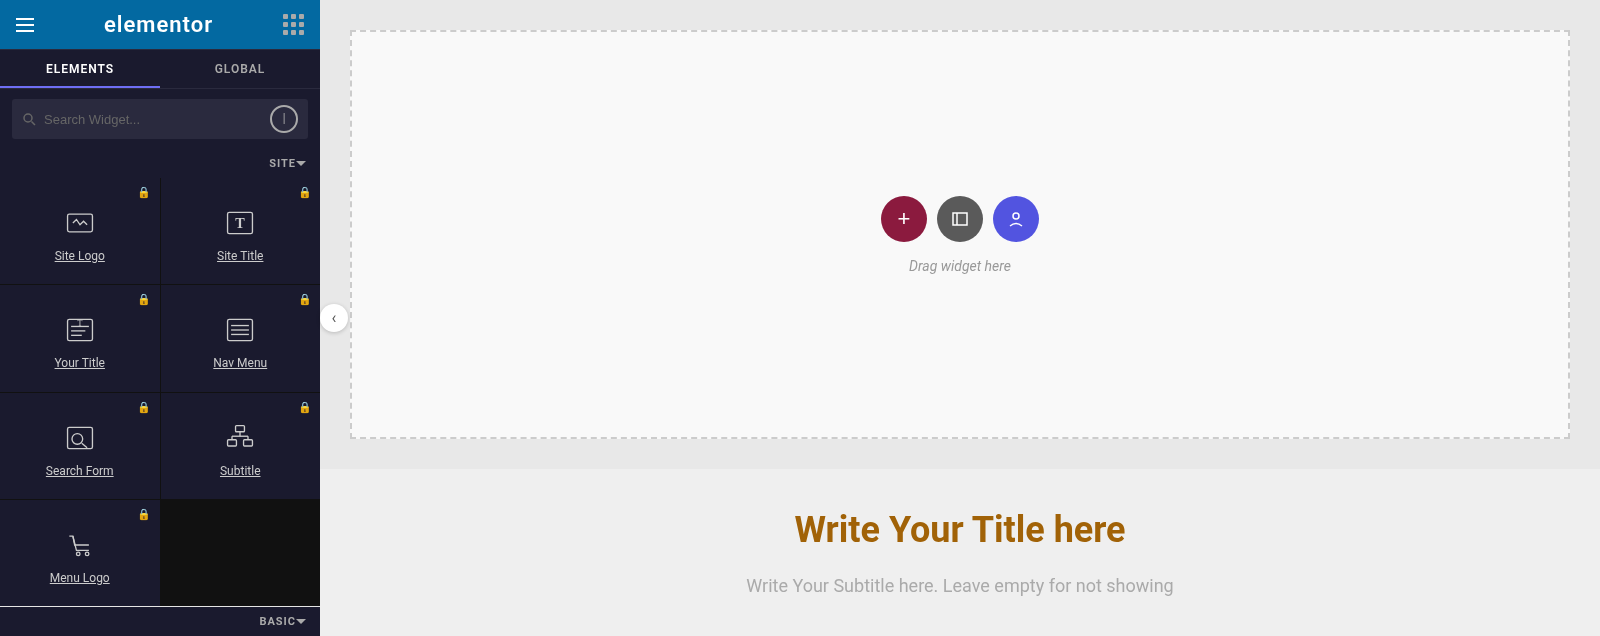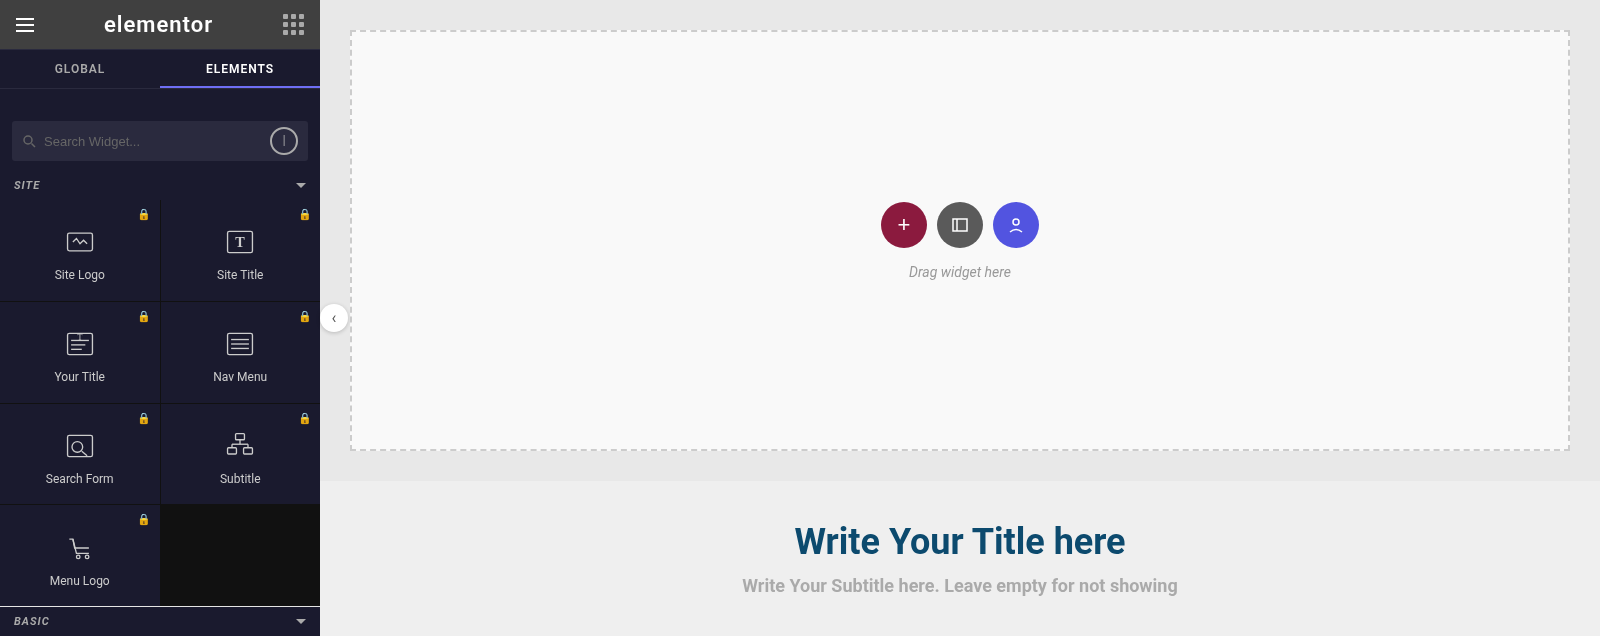"elementor" .sidebar-header { background: #404040 -> #0369a1 }
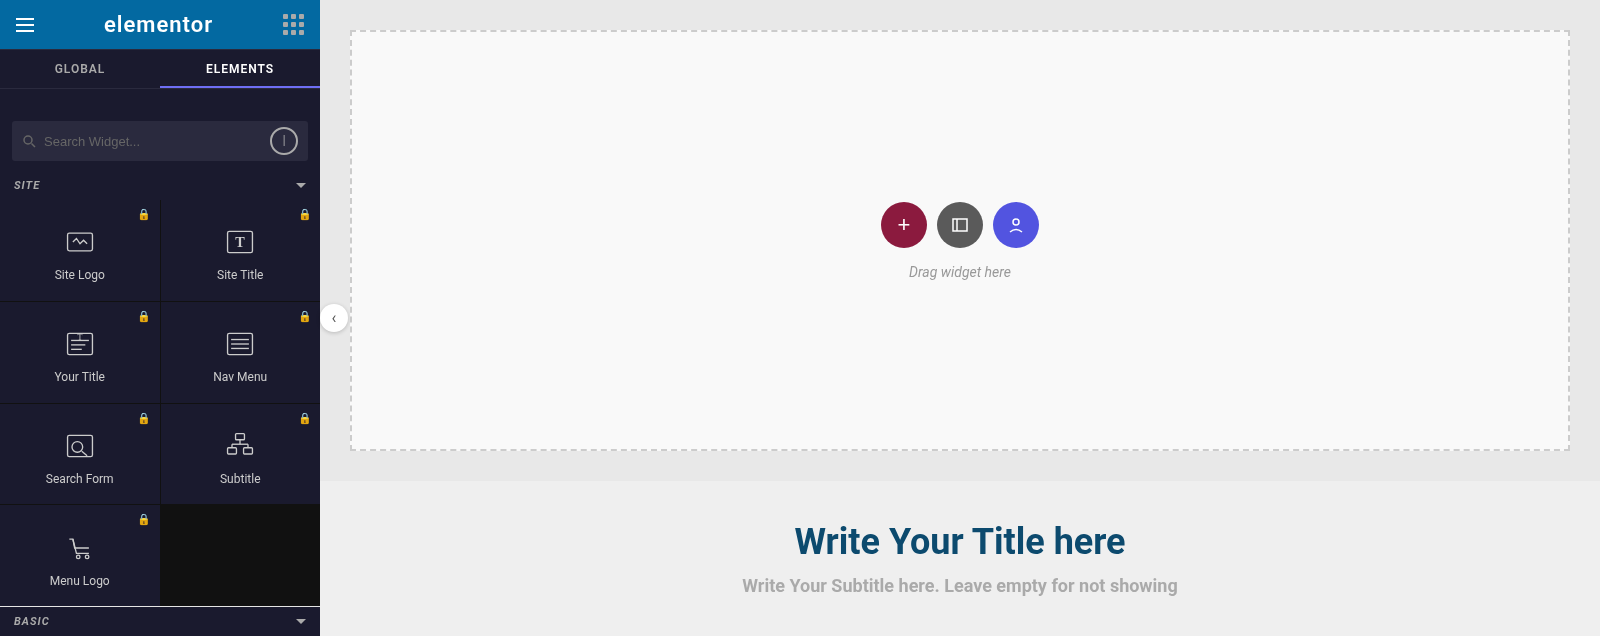"GLOBAL" div.sidebar-tab { order: before "ELEMENTS" -> after "ELEMENTS" }
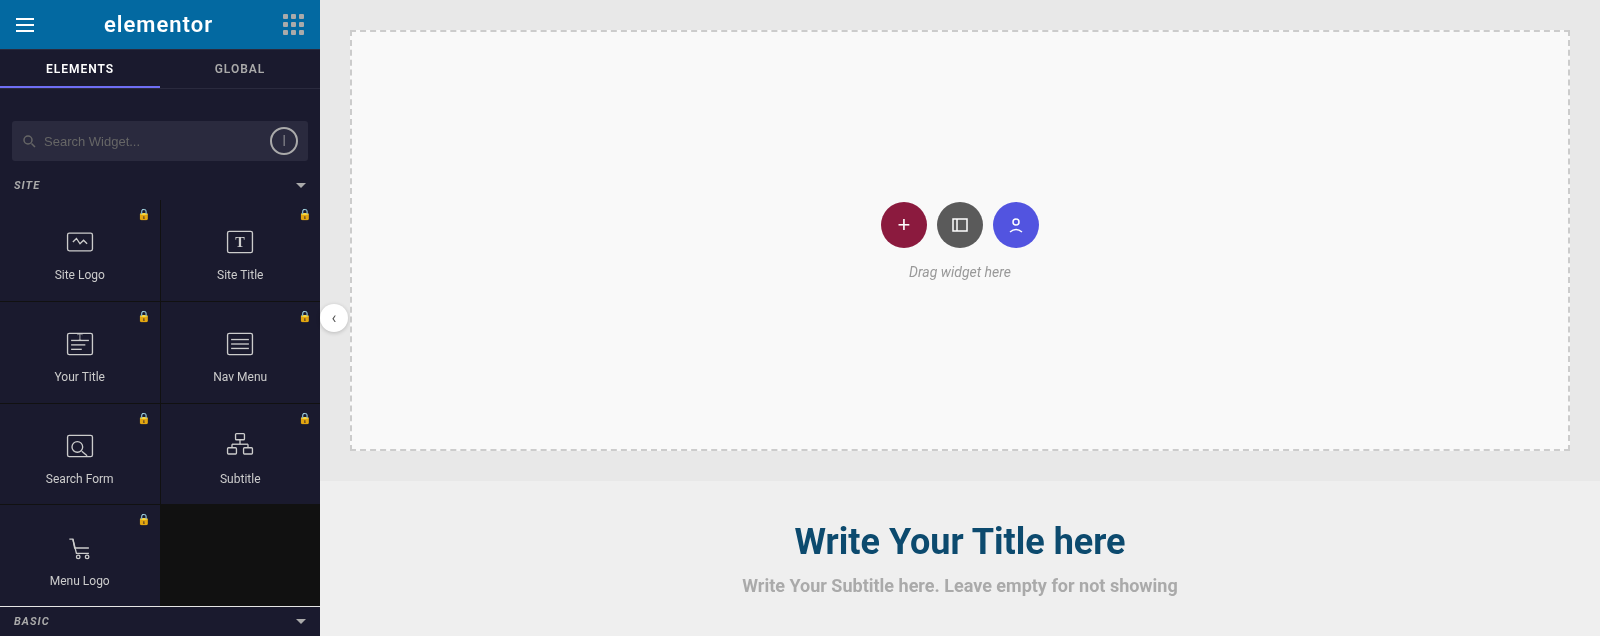"Search Widget..." .search-box { margin-top: 22px -> none }
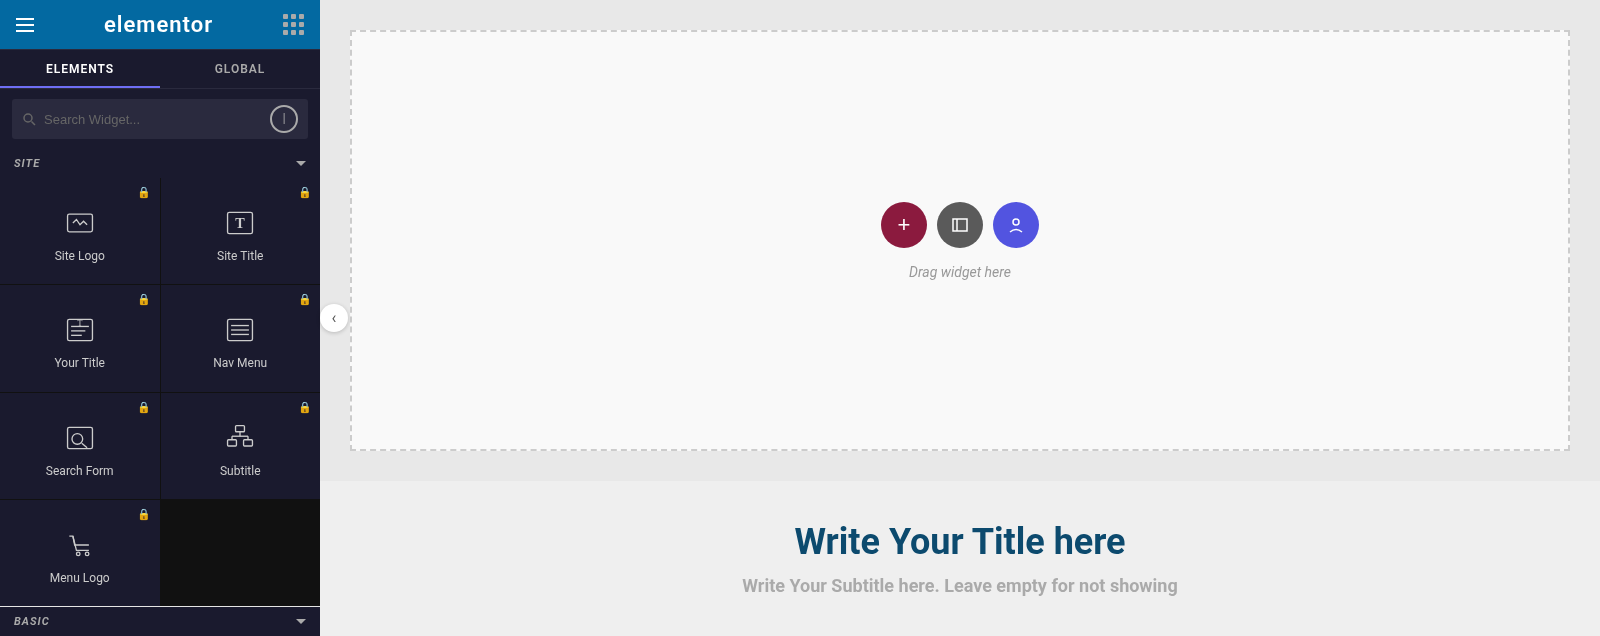"SITE" .section-header { font-style: italic -> none; justify-content: space-between -> flex-end }
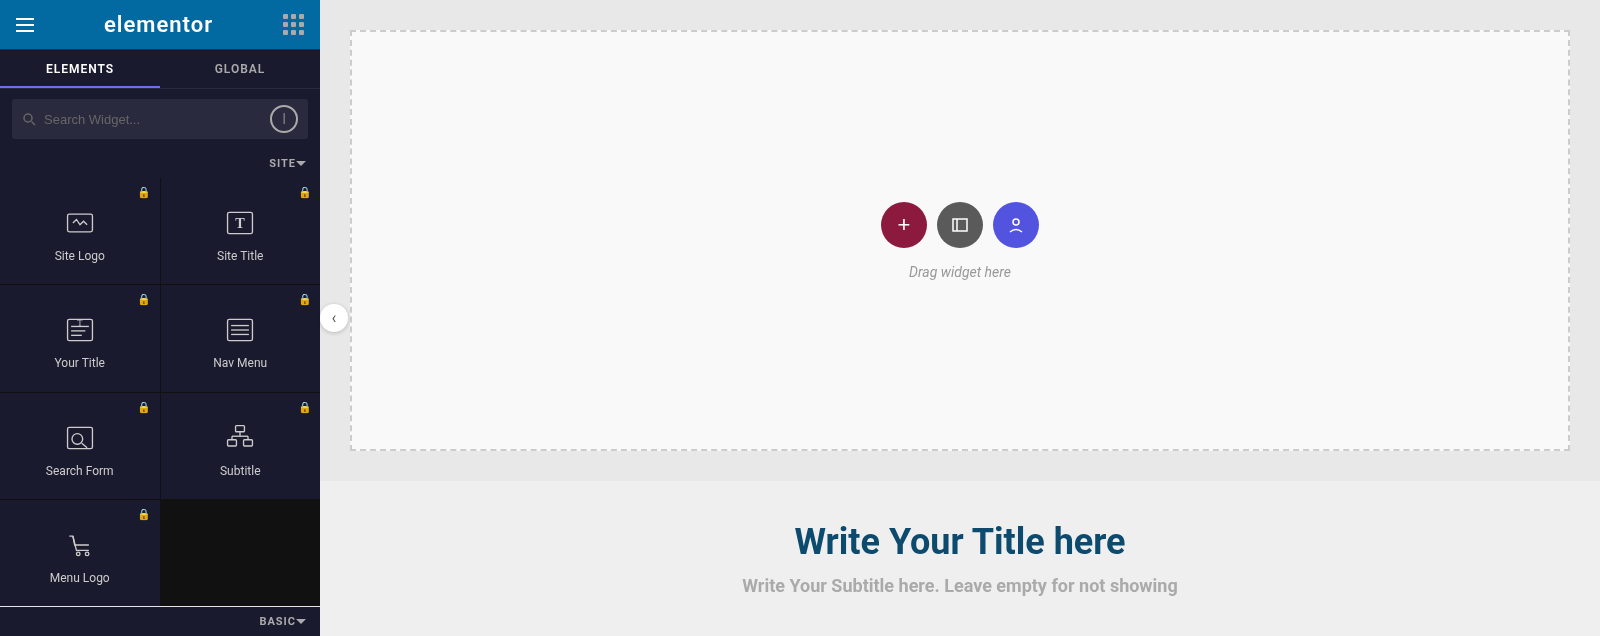"Site Logo" .widget-label { text-decoration: none -> underline }
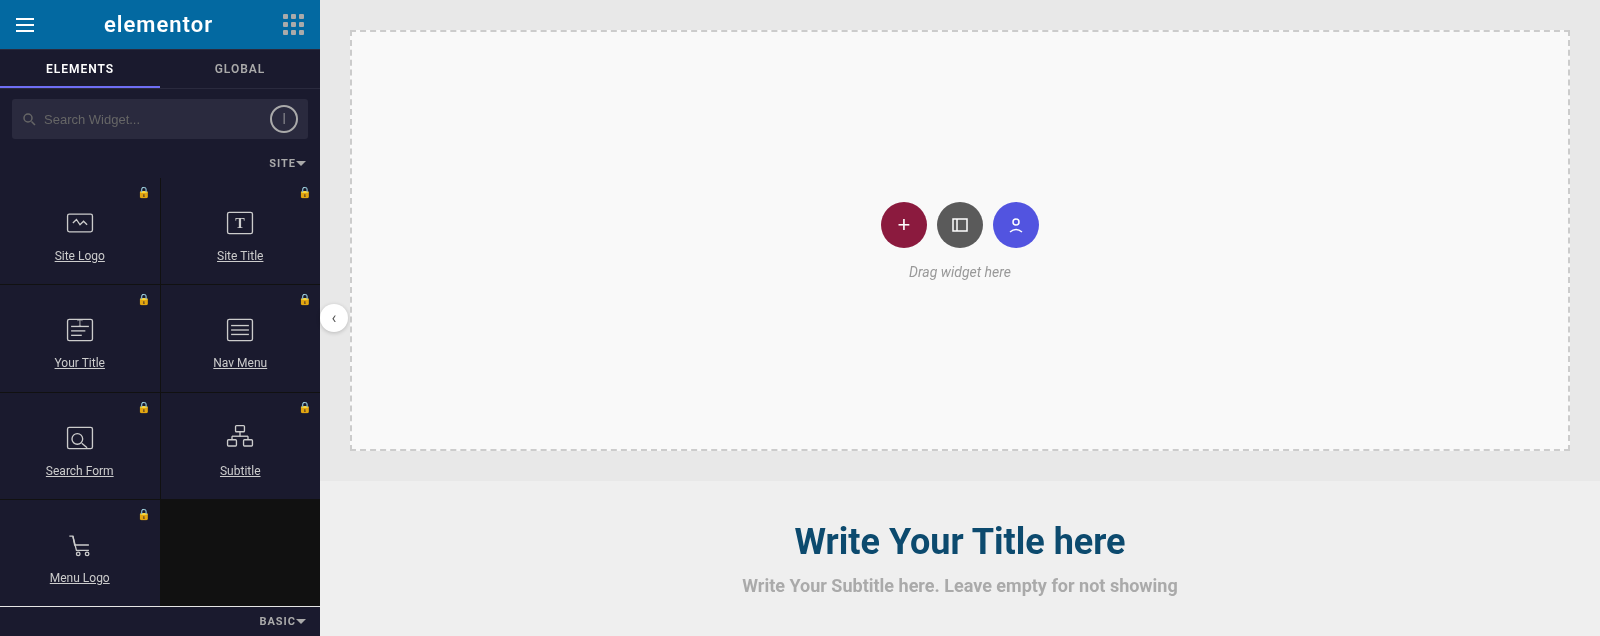"Write Your Title here" .content-title { color: #0c4a6e -> #a16207; margin-bottom: 12px -> 24px }
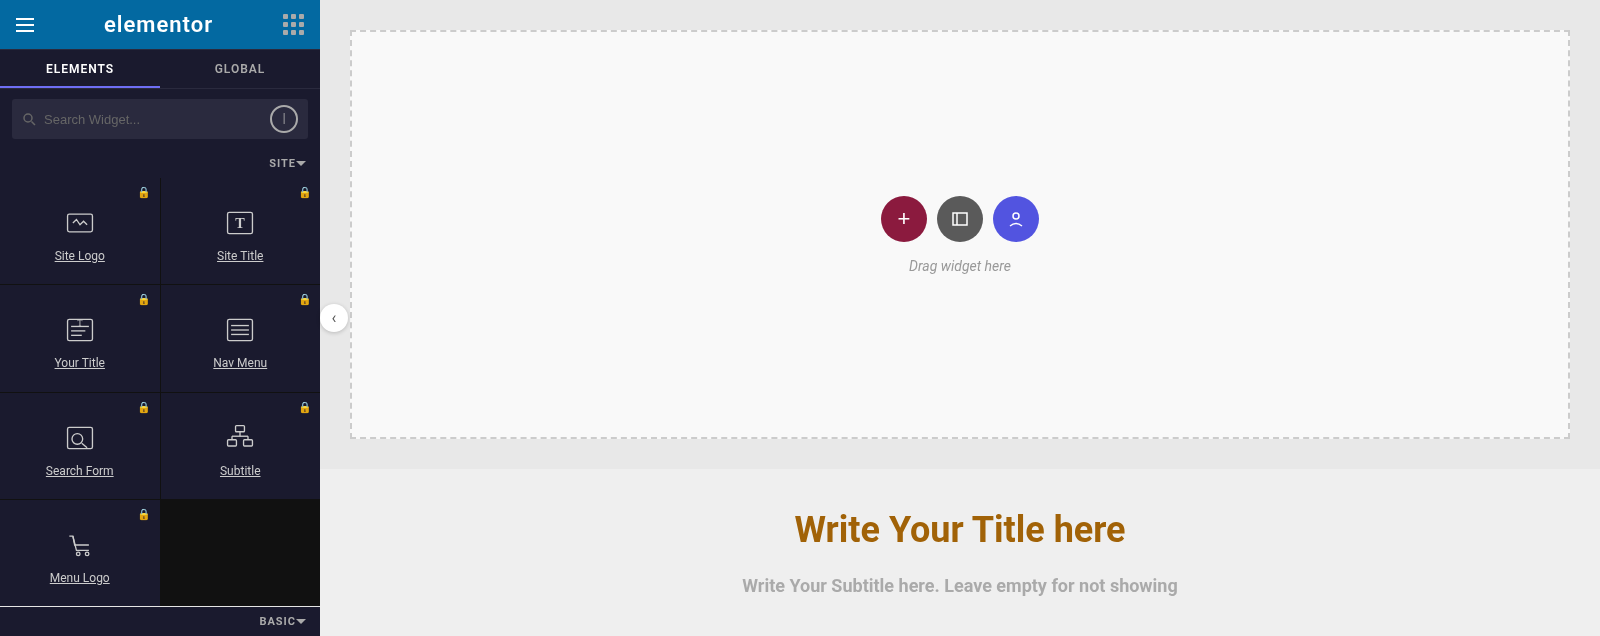"Write Your Subtitle here. Leave" .content-subtitle { font-weight: bold -> none }
